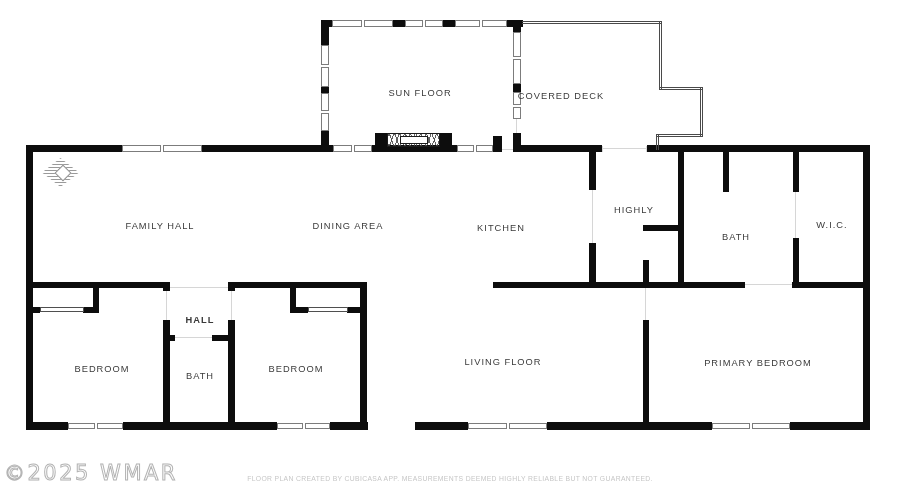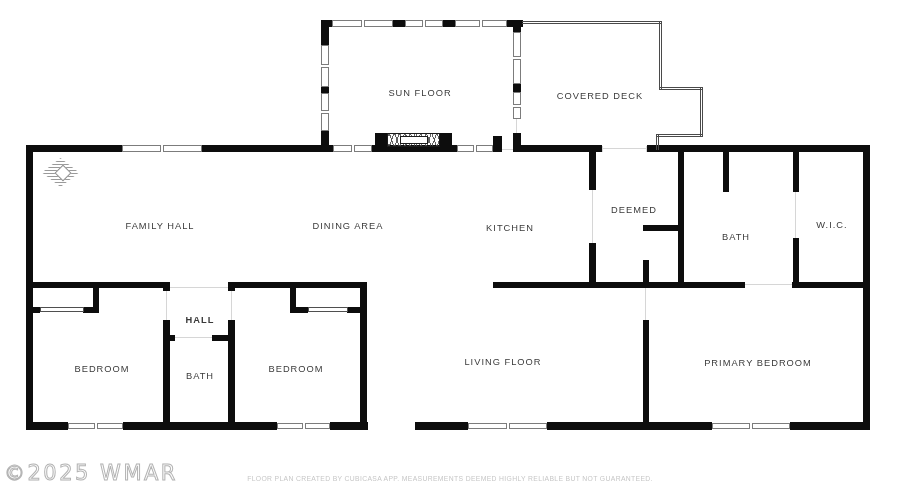"COVERED DECK" div.room-label { left: 600px -> 561px }
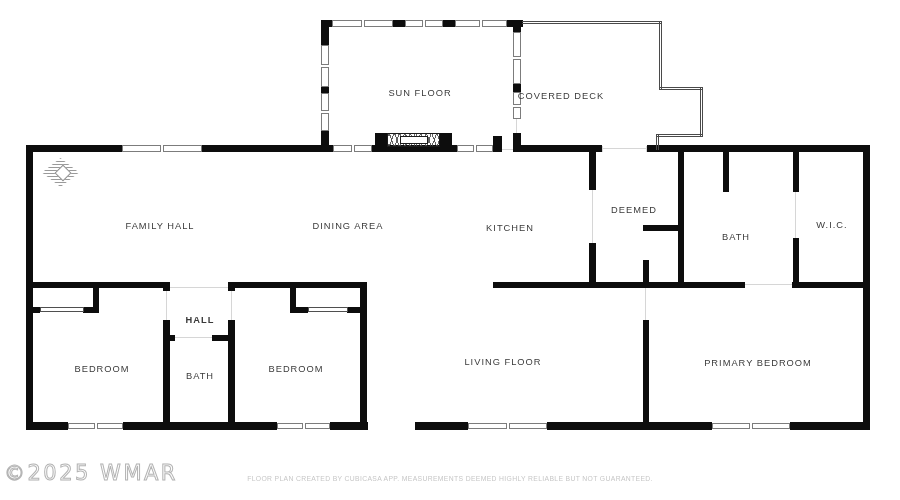"DEEMED" div.room-label { text: DEEMED -> HIGHLY }
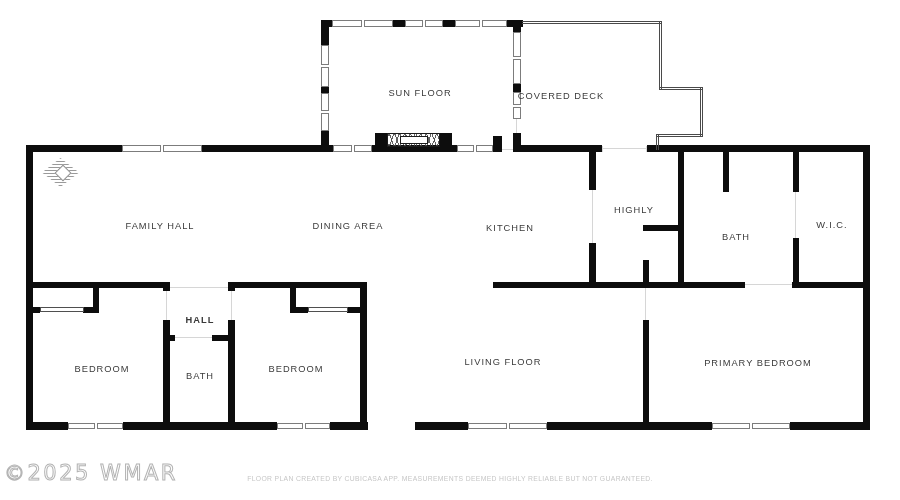"KITCHEN" div.room-label { margin-left: 9px -> none }
